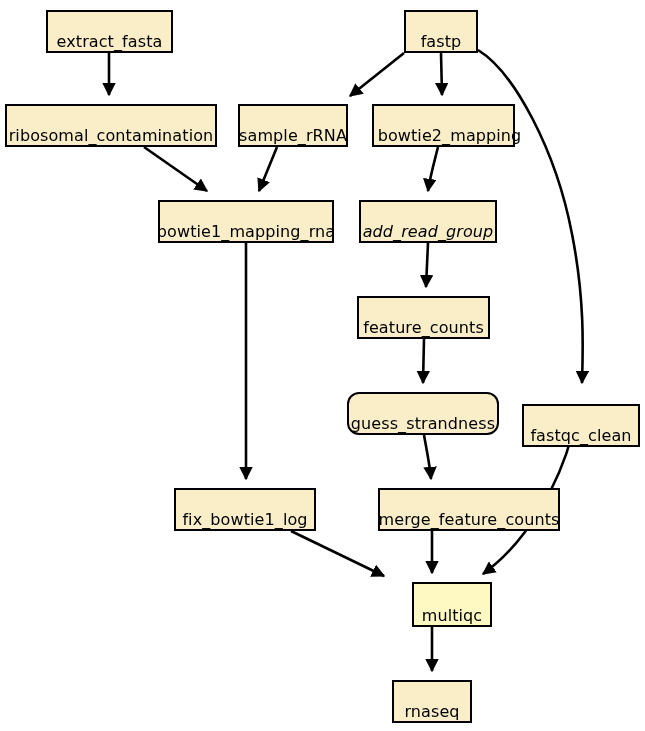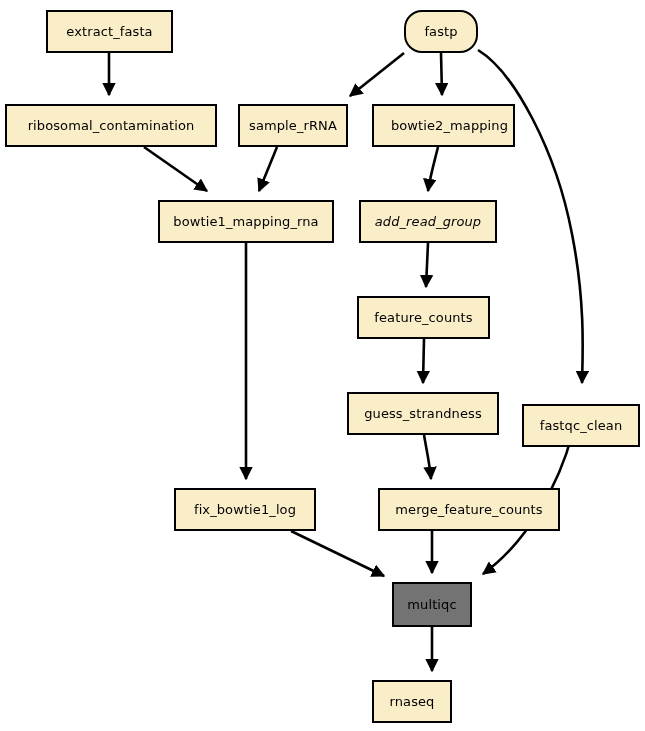"extract_fasta" .node { align-items: center -> flex-end; font-size: 13px -> 16px }
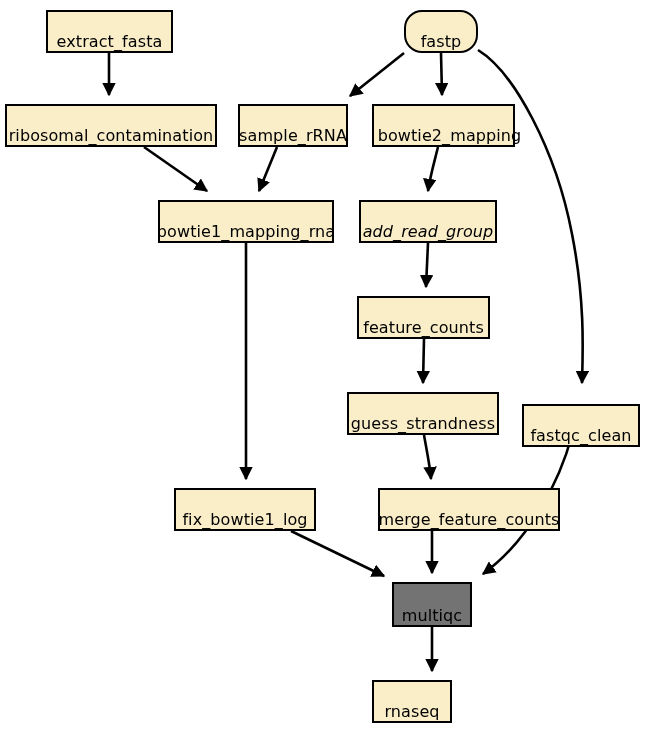"fastp" div.node { border-radius: 18px -> none }
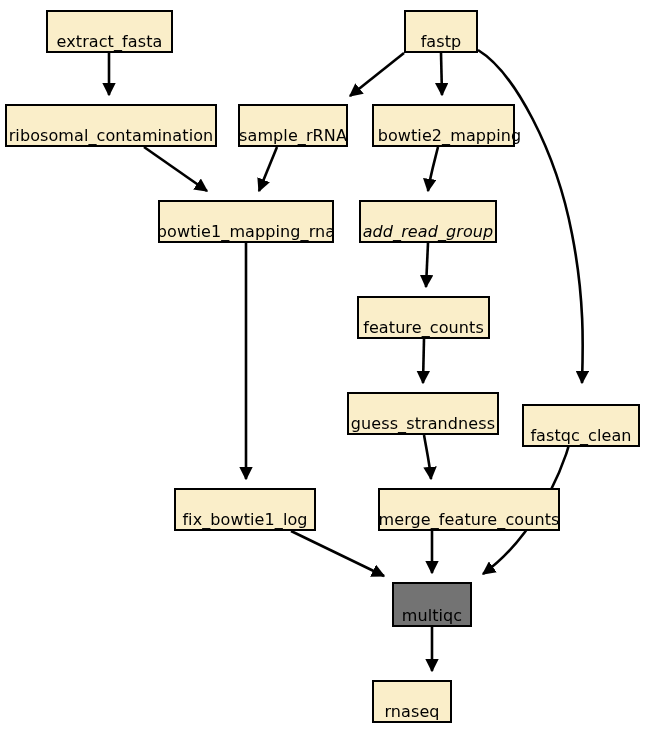"guess_strandness" div.node { border-radius: none -> 12px }
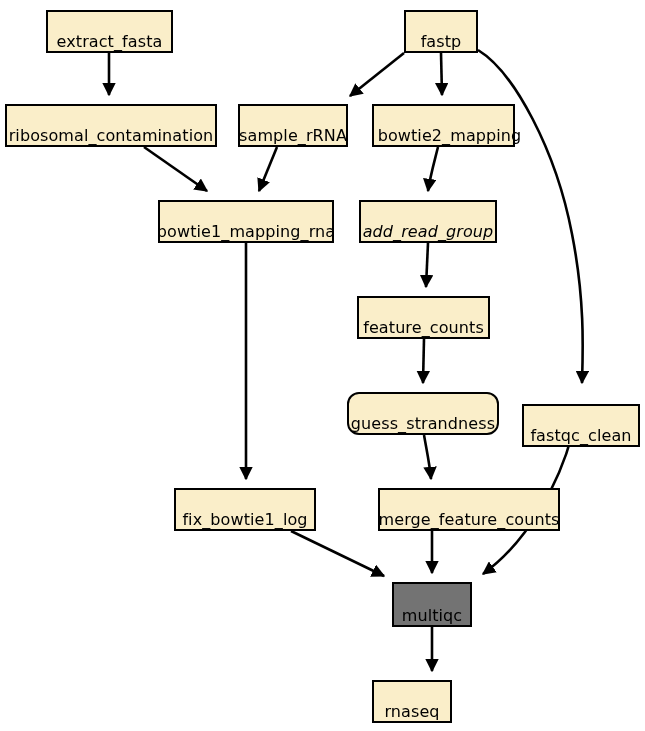"multiqc" .node.fill-blue { background: #737373 -> #fef9c3; margin-left: none -> 20px }
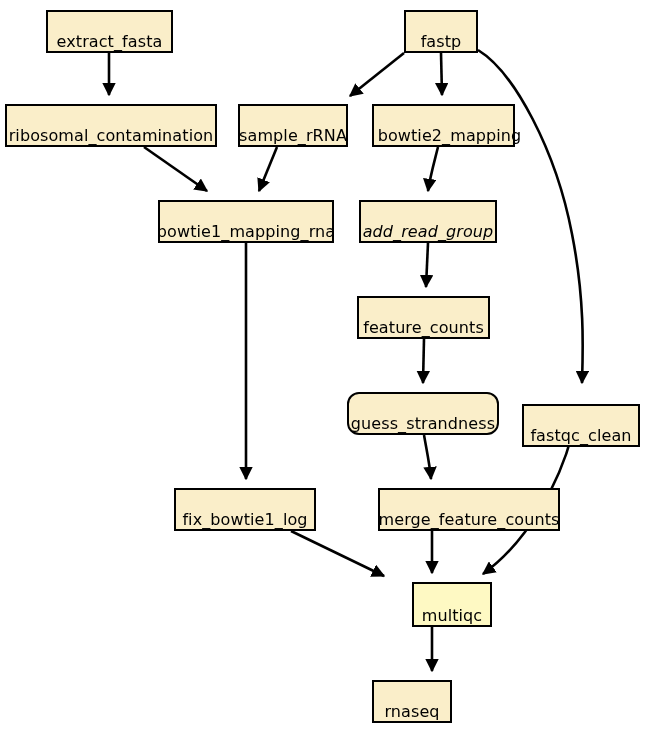"rnaseq" div.node { left: 372px -> 392px }
